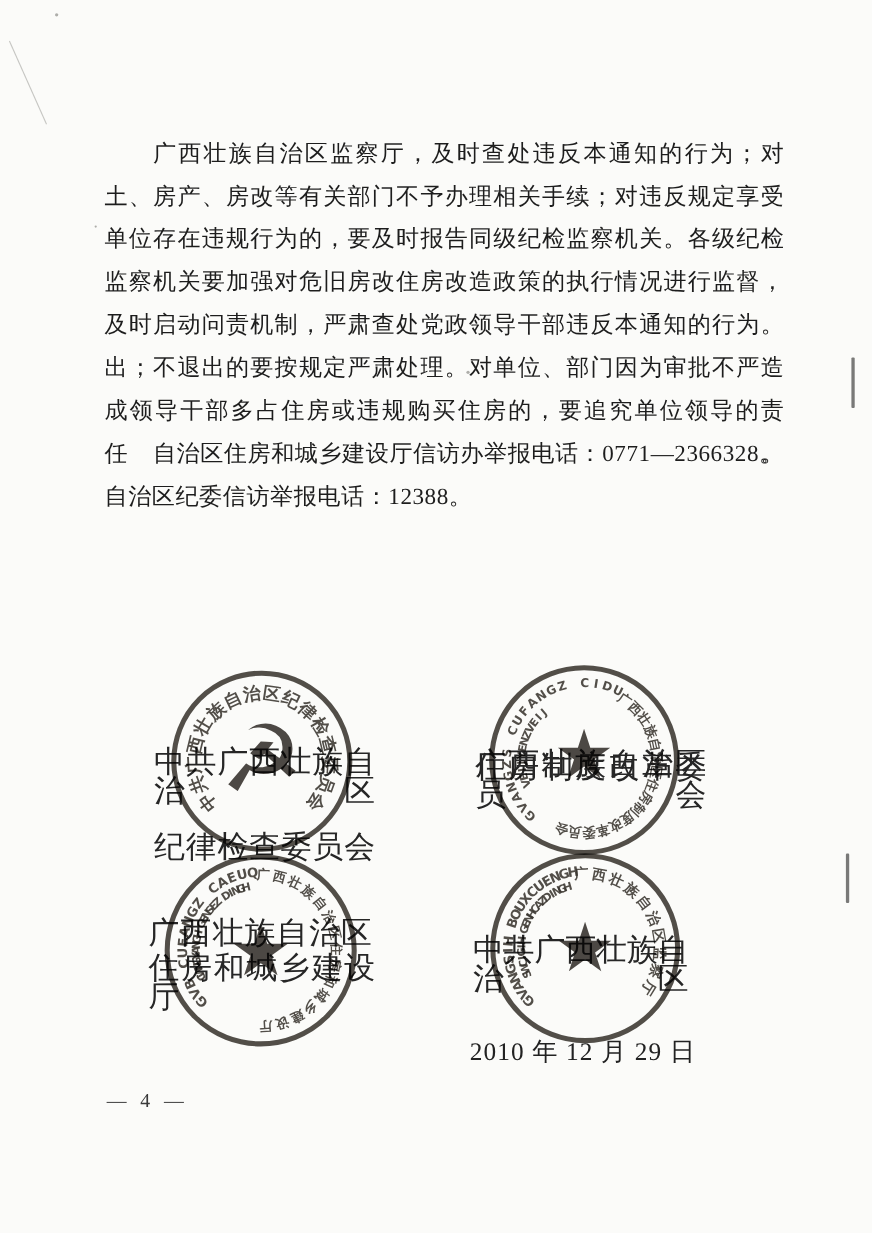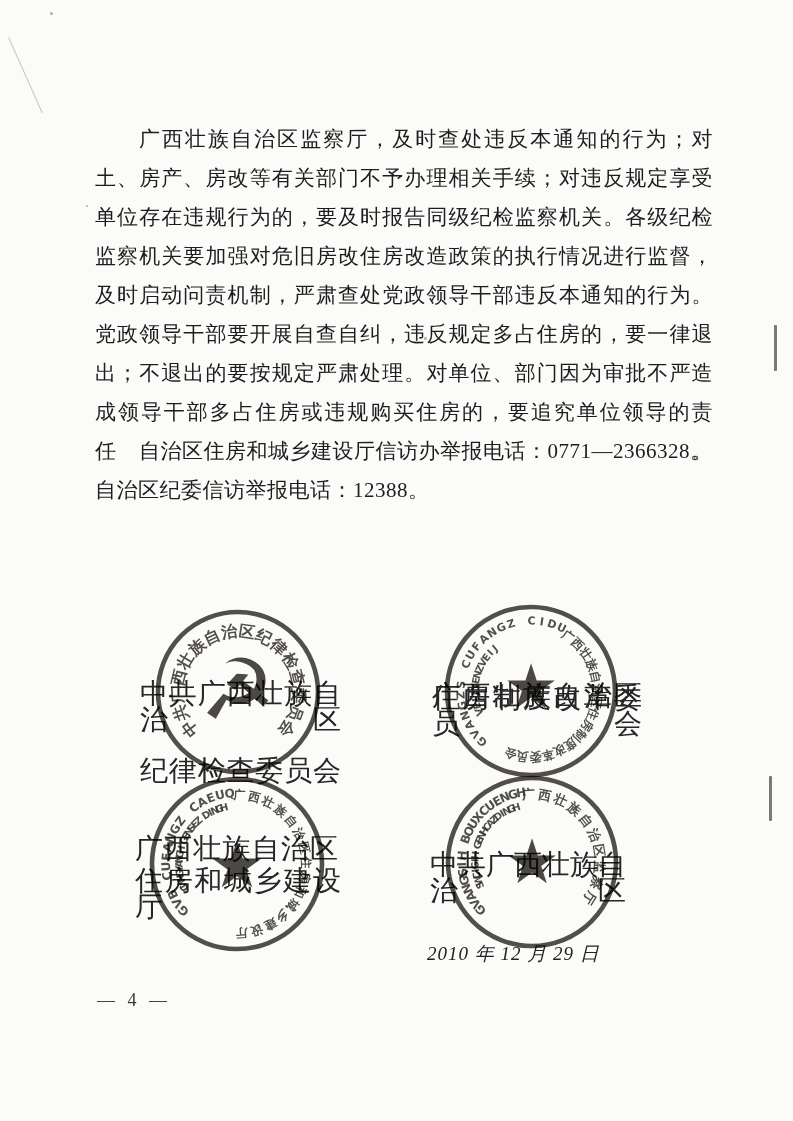"党政领导干部要开展自查自纠，违反规定多占住房的，要一律退" div.line { html: <div>党政领导干部要开展自查自纠，违反规定多占住房的，要一律退</div> -> none }
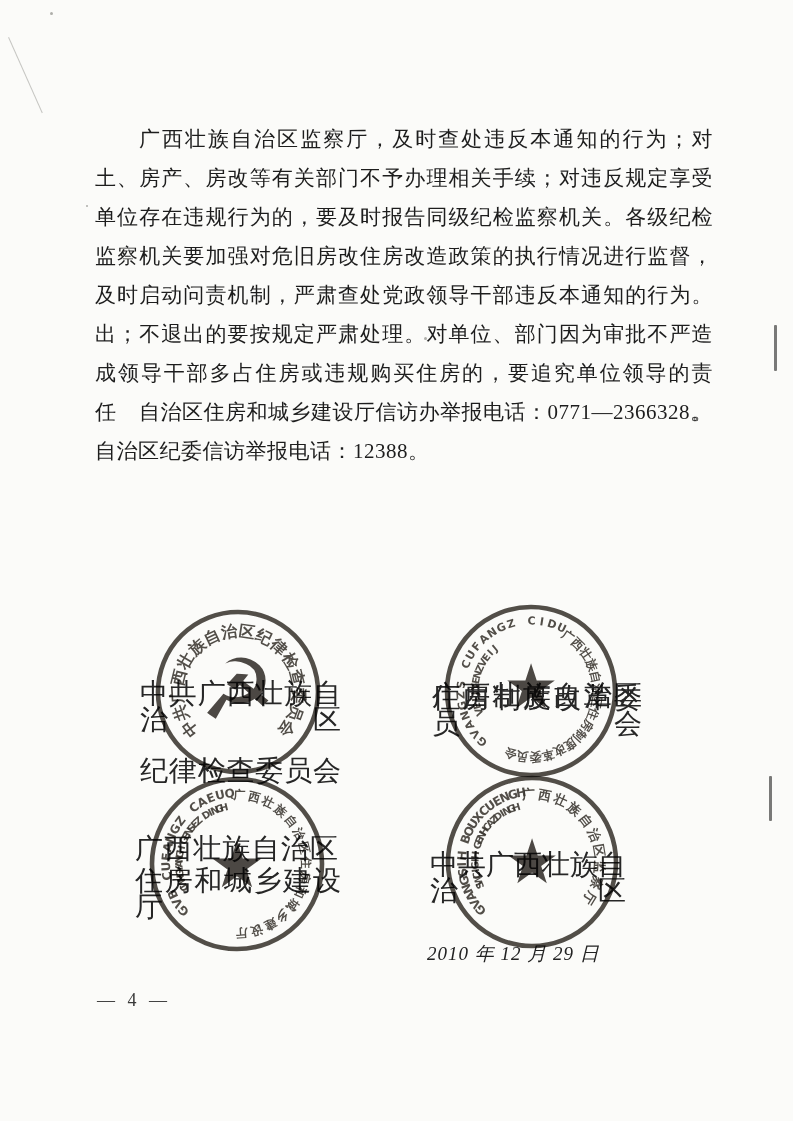"2010 年 12 月 29" .doc-date { font-size: 19px -> 23px; font-style: italic -> none }
